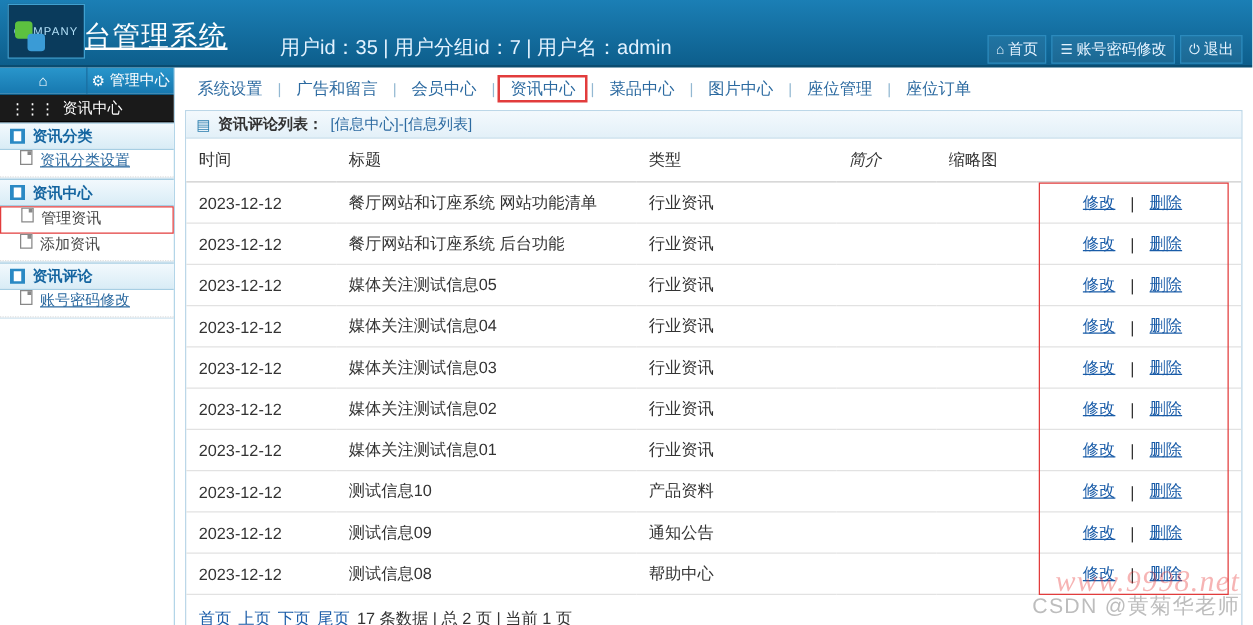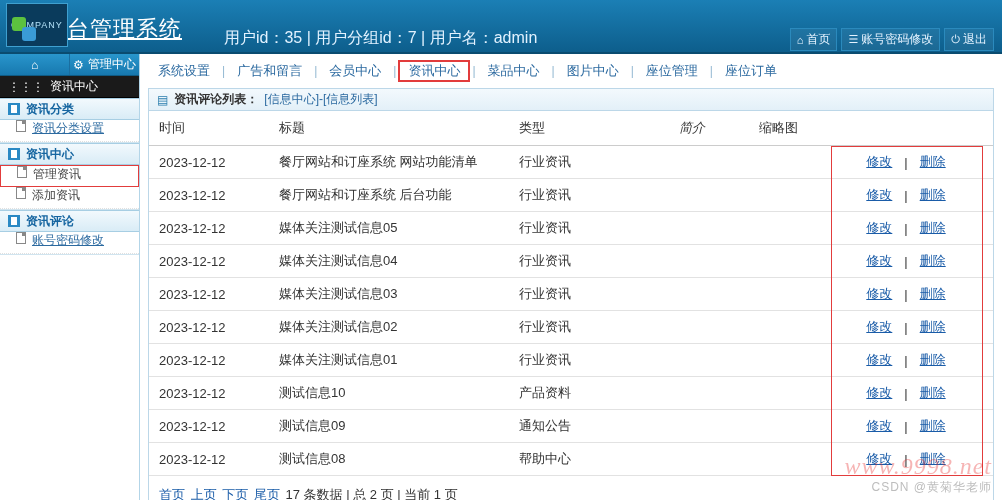"CSDN @黄菊华老师" .watermark2 { font-size: 12px -> 17px }
